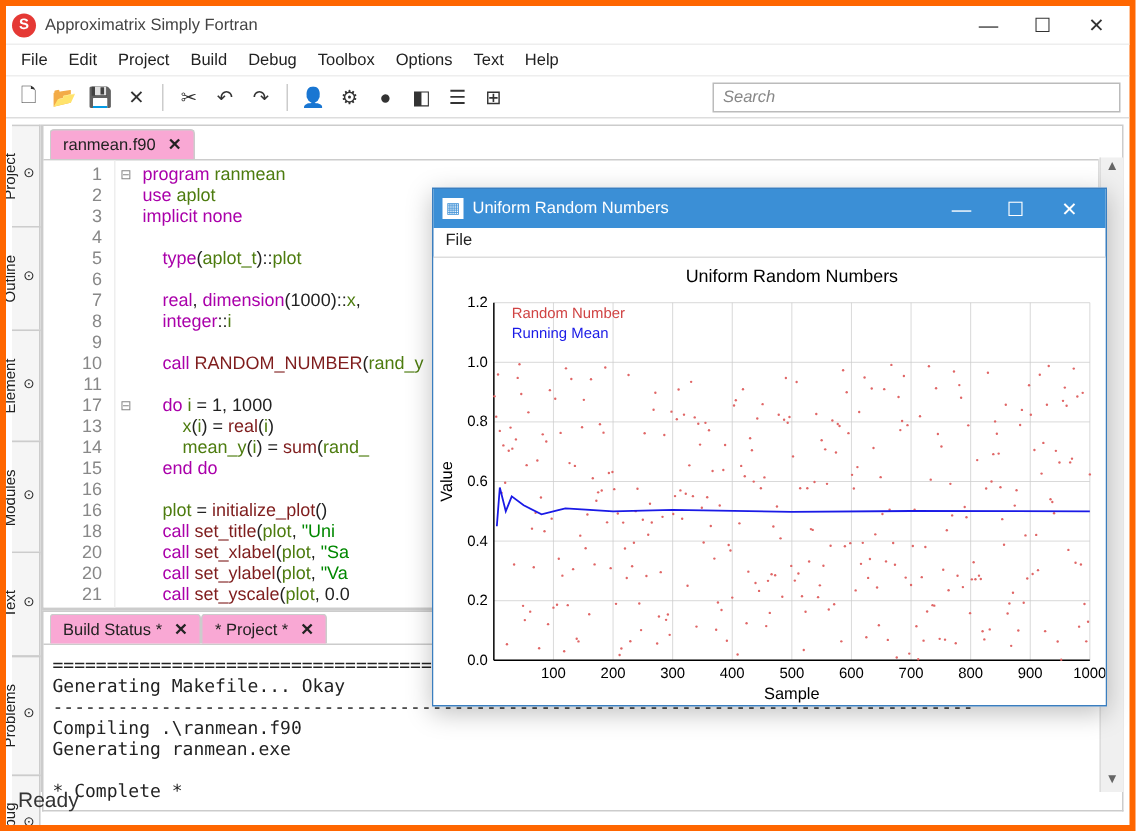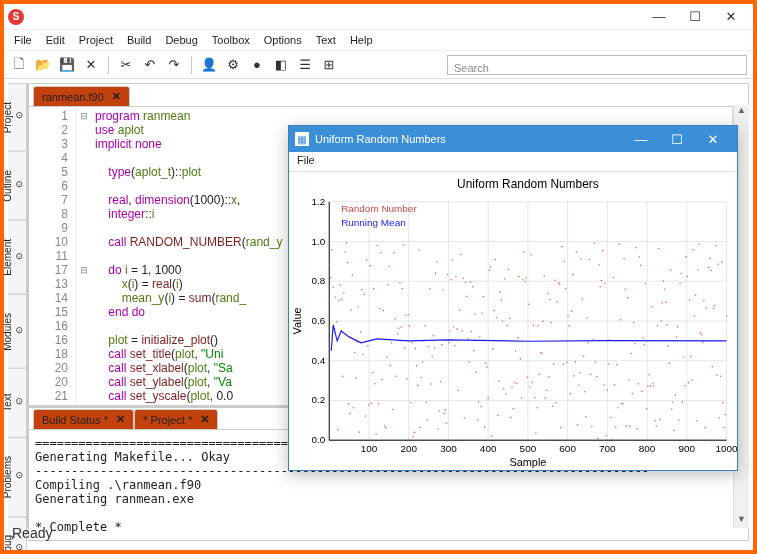"Approximatrix Simply Fortran" div.title { html: none -> <div>Approximatrix Simply Fortran</div> }
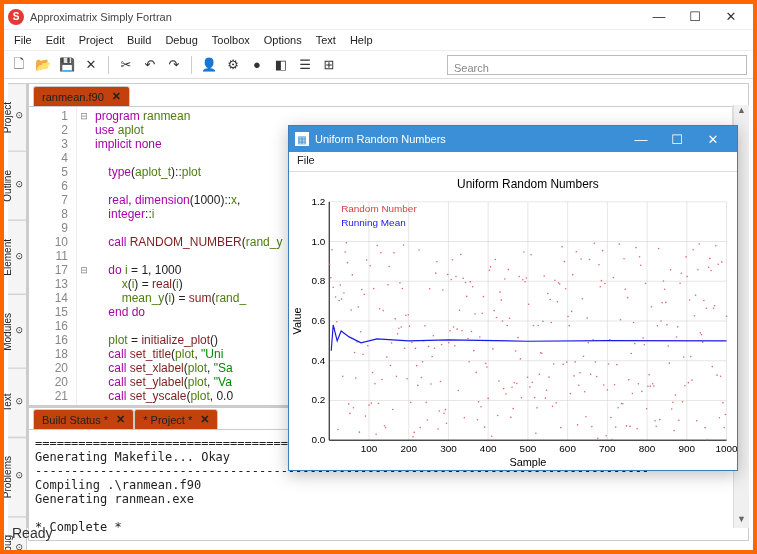"Search" .search { align-items: flex-end -> center; font-style: none -> italic; width: 300px -> 272px }
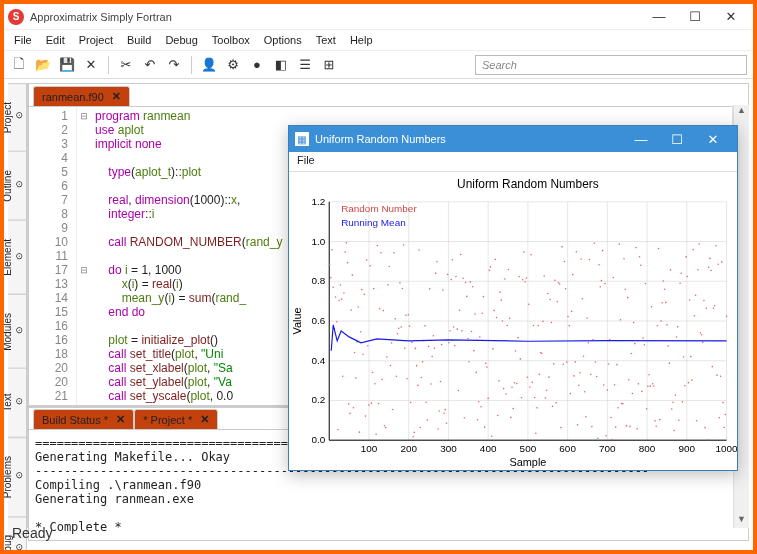"ranmean.f90" .tab { background: #c2410c -> #f9a8d4 }
